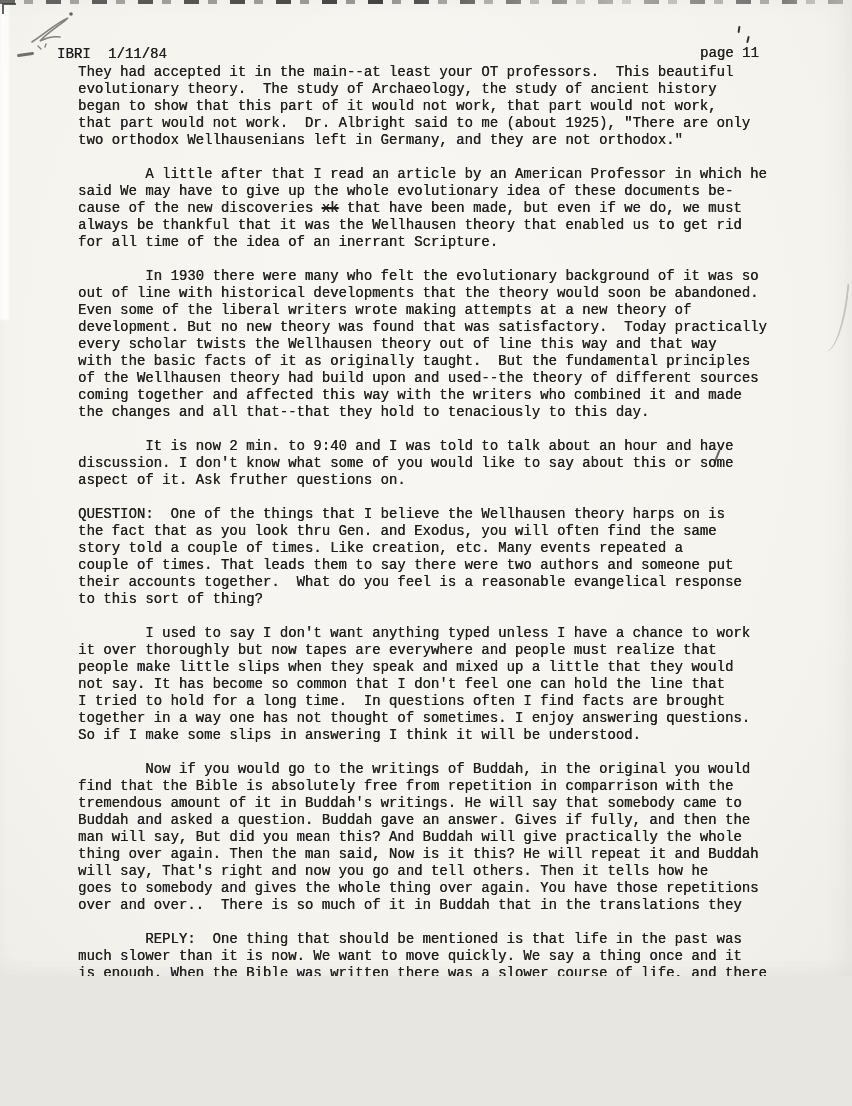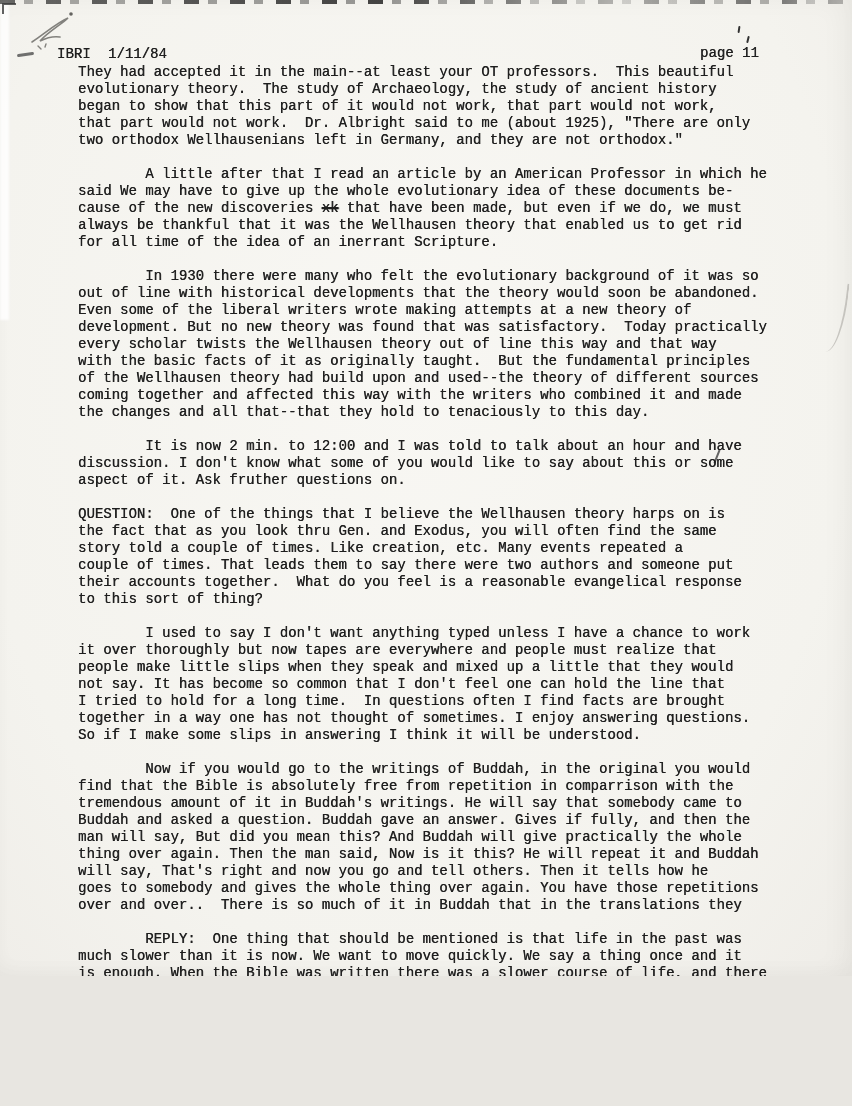"It is now 2 min." p.para { text: 12:00 -> 9:40 }
